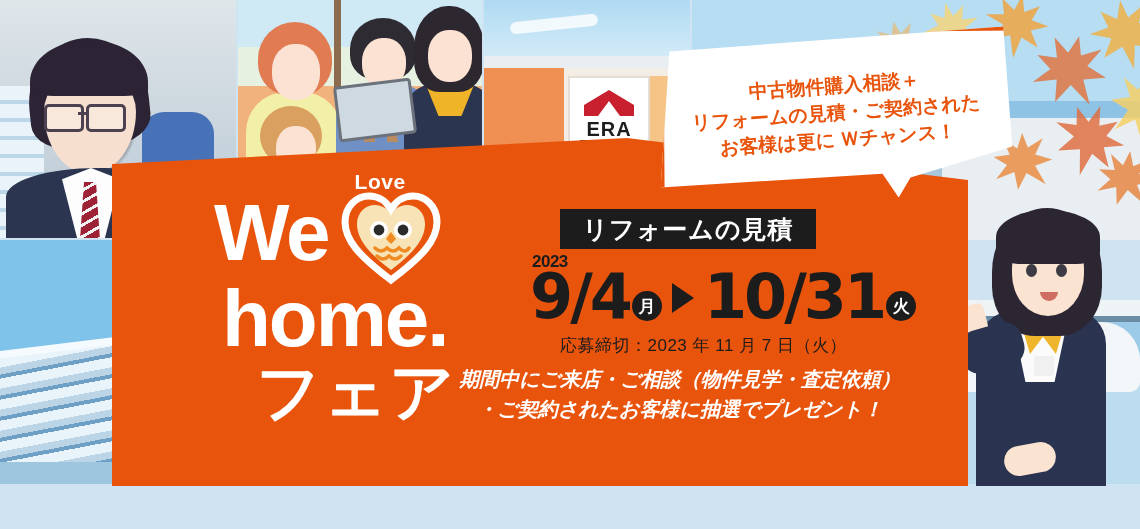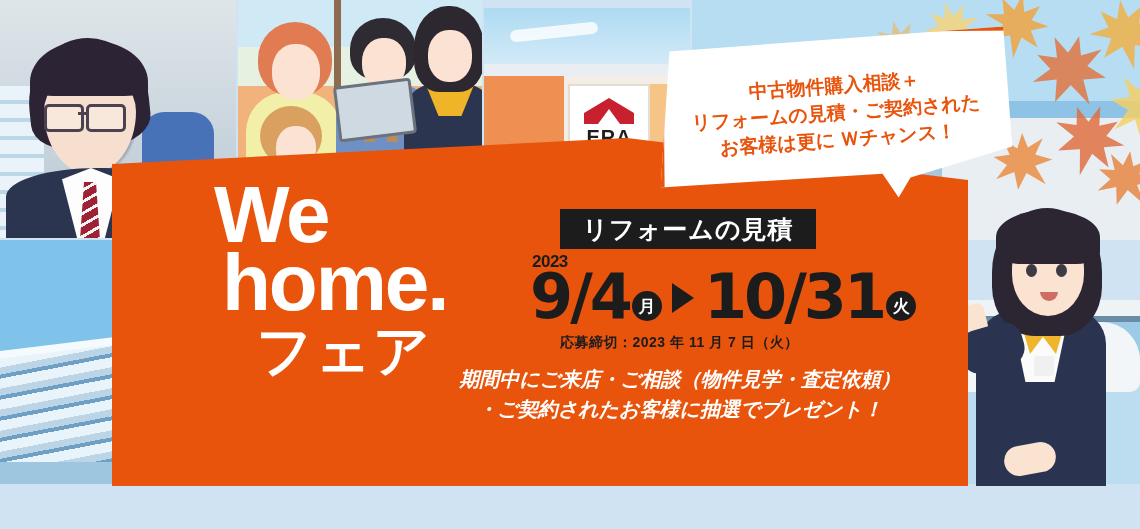"ERA" .tile-shop { top: 8px -> 0 }
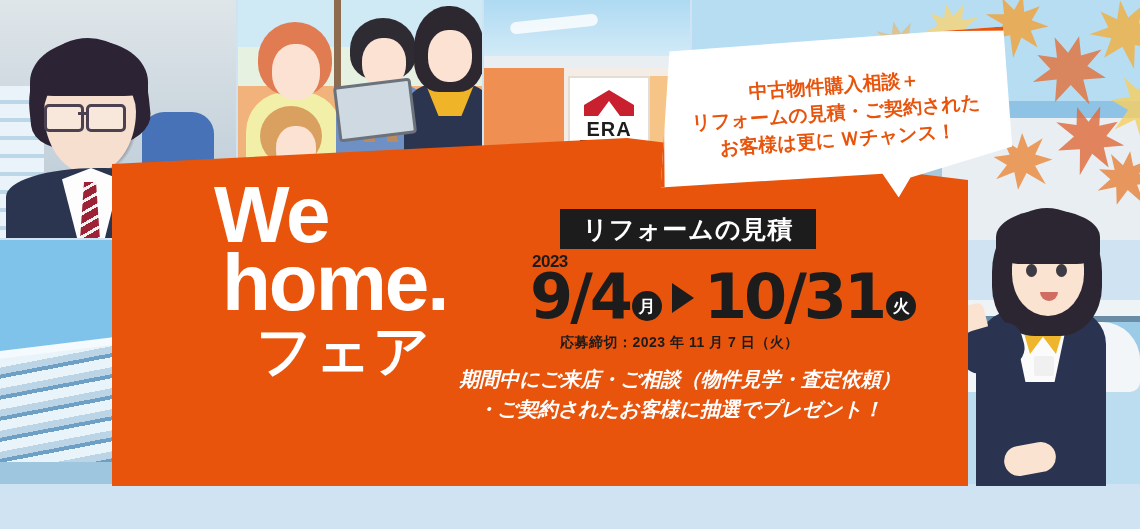"Love" div.owl-wrap { html: none -> <div> <div>Love</div> <svg> <path></path> <path></path> <circle></circle> <circle></circle> <circle></circle> <circle></circle> <path></path> <path></path> <path></path> </svg> </div> }
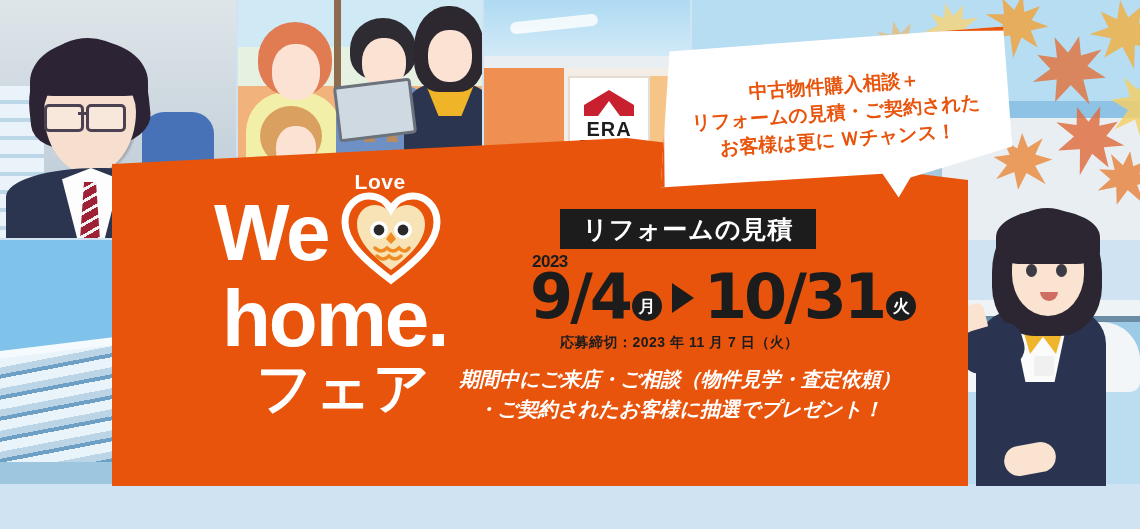"応募締切：2023 年 11 月 7" .deadline { font-size: 14px -> 17px; font-weight: 700 -> 400 }
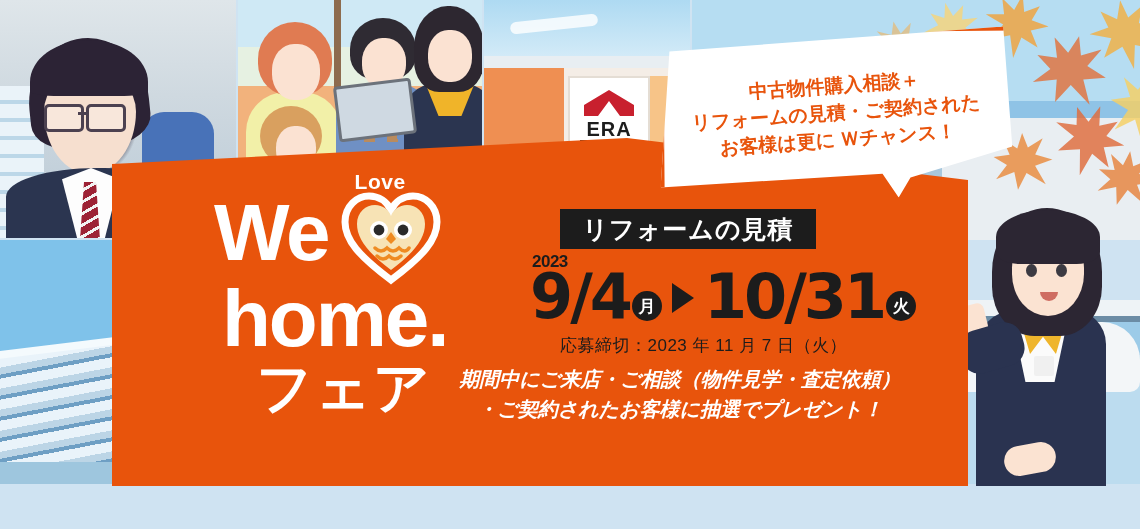"フェア" .logo-fair { font-size: 56px -> 64px }
